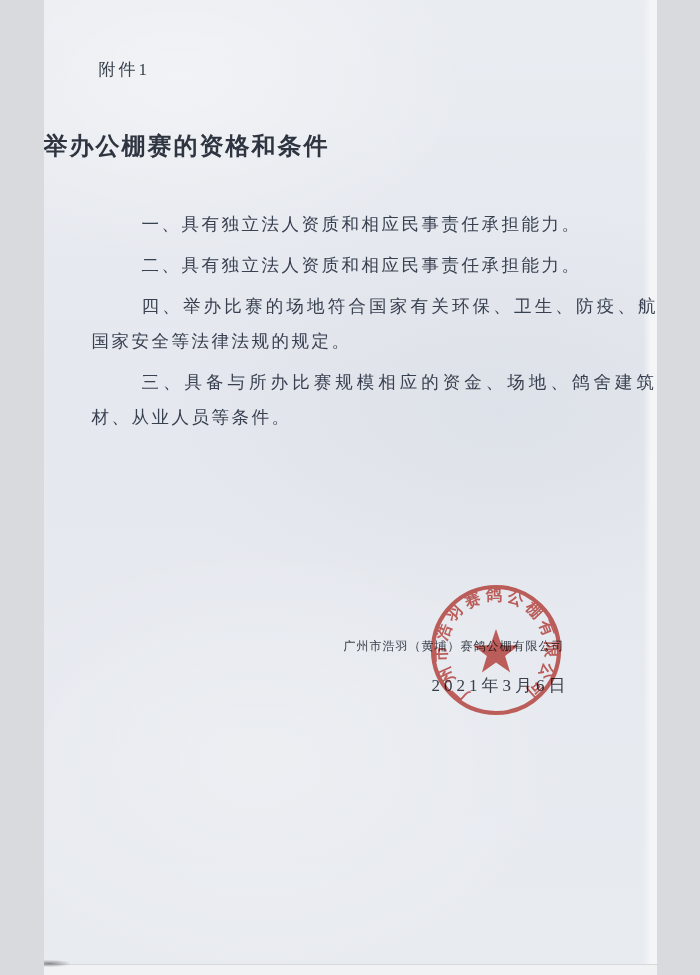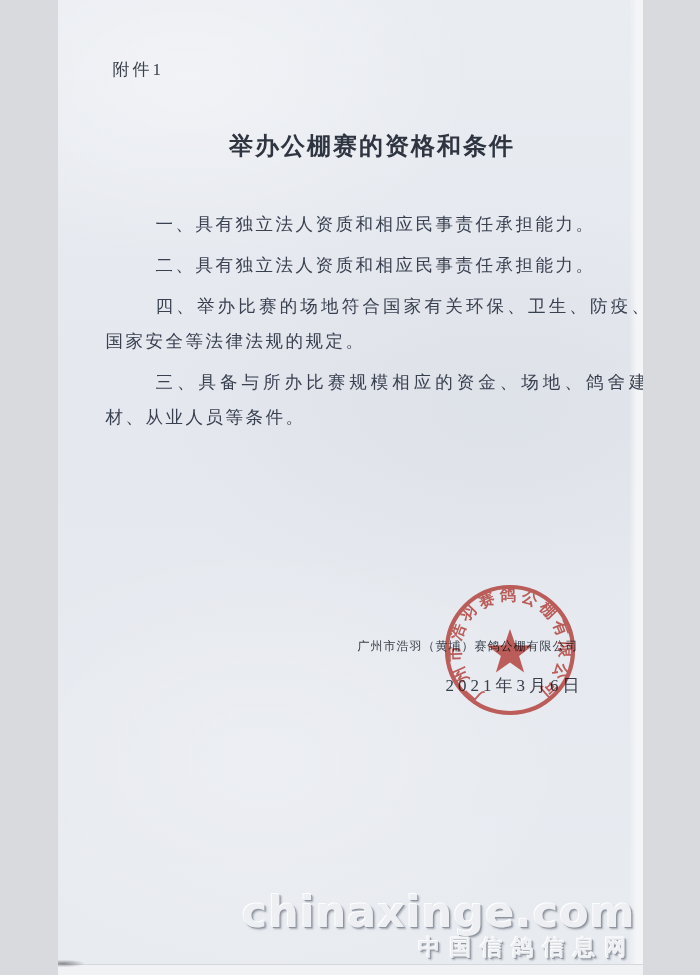"附件1" .page { padding-left: none -> 28px }
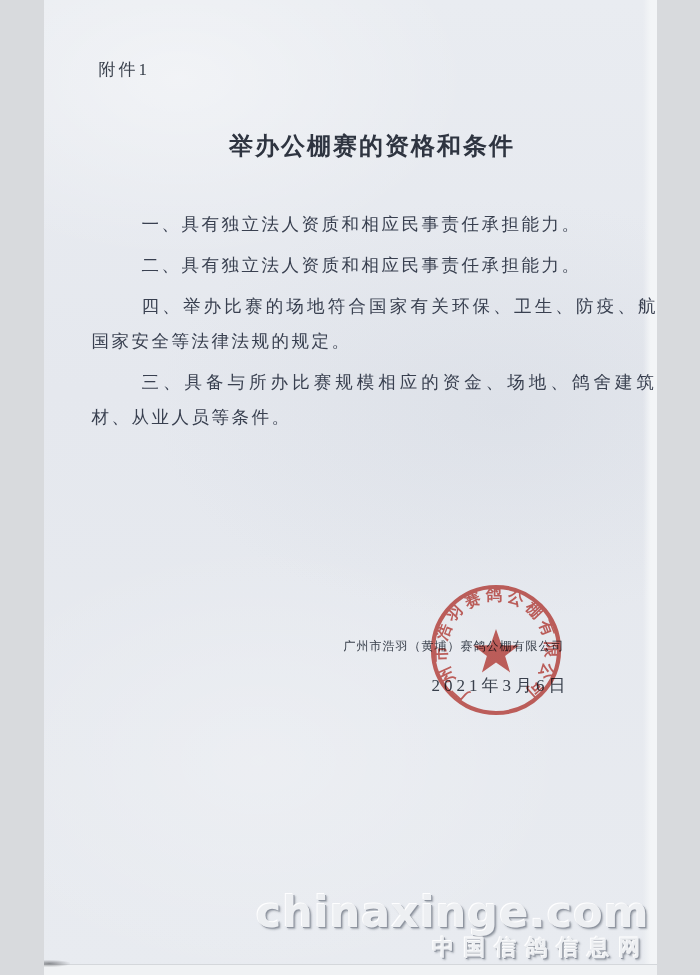"举办公棚赛的资格和条件" .doc-title { margin-left: 22px -> none; text-align: center -> left }
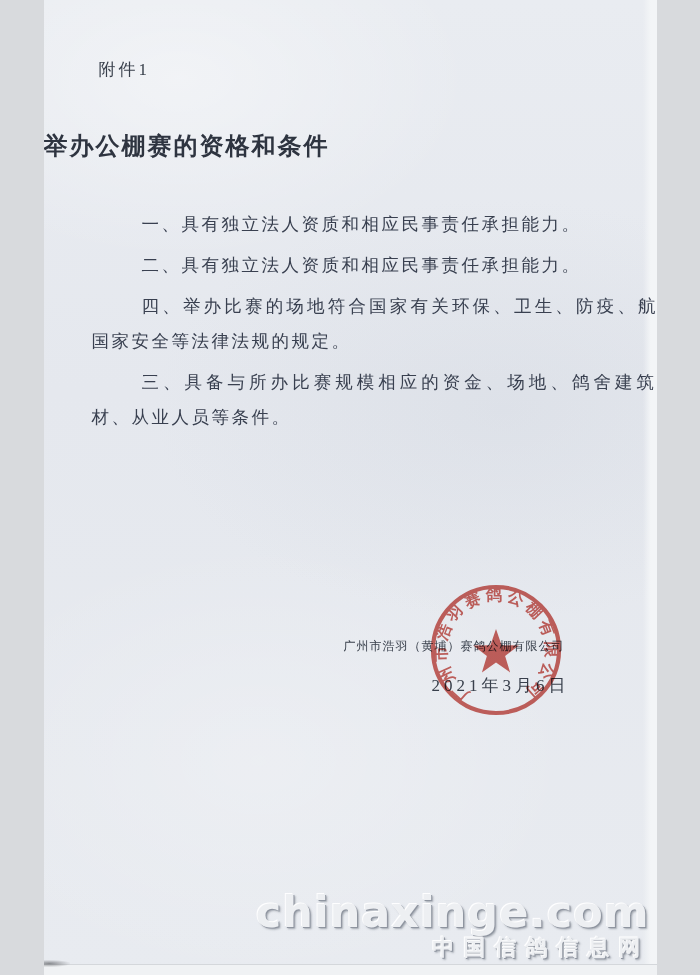"chinaxinge.com" div.watermark { html: <div> <div>chinaxinge.com</div> <div>中国信鸽信息网</div> </div> -> none }
